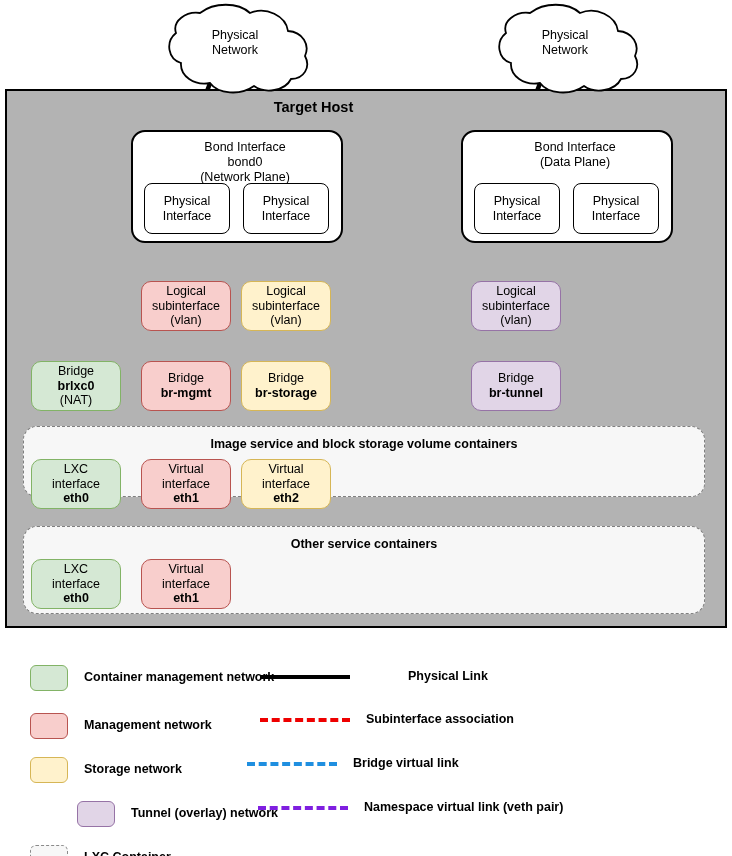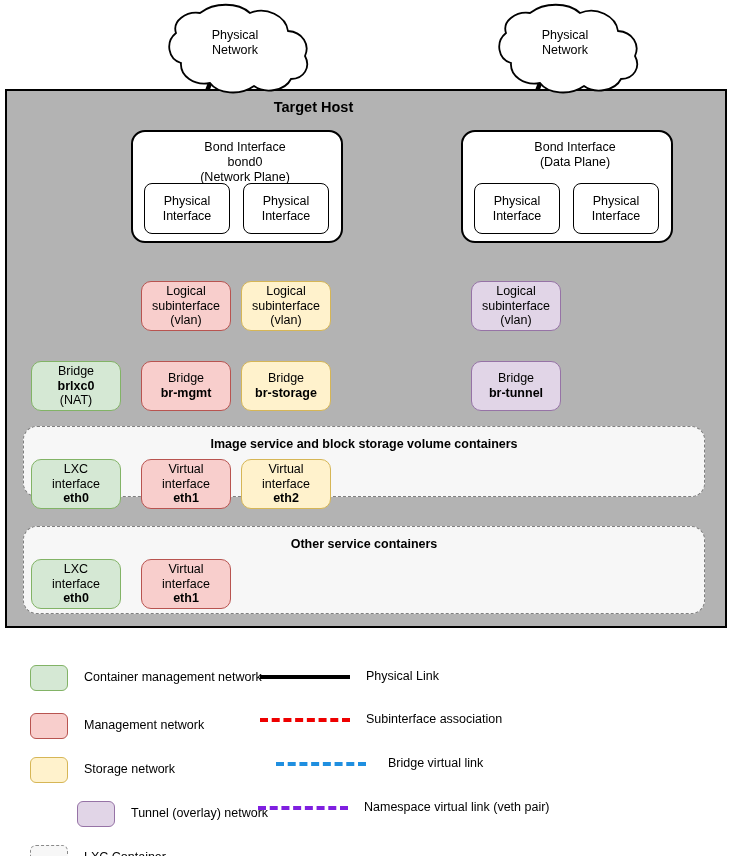"Container management network" #legend { font-weight: none -> bold }
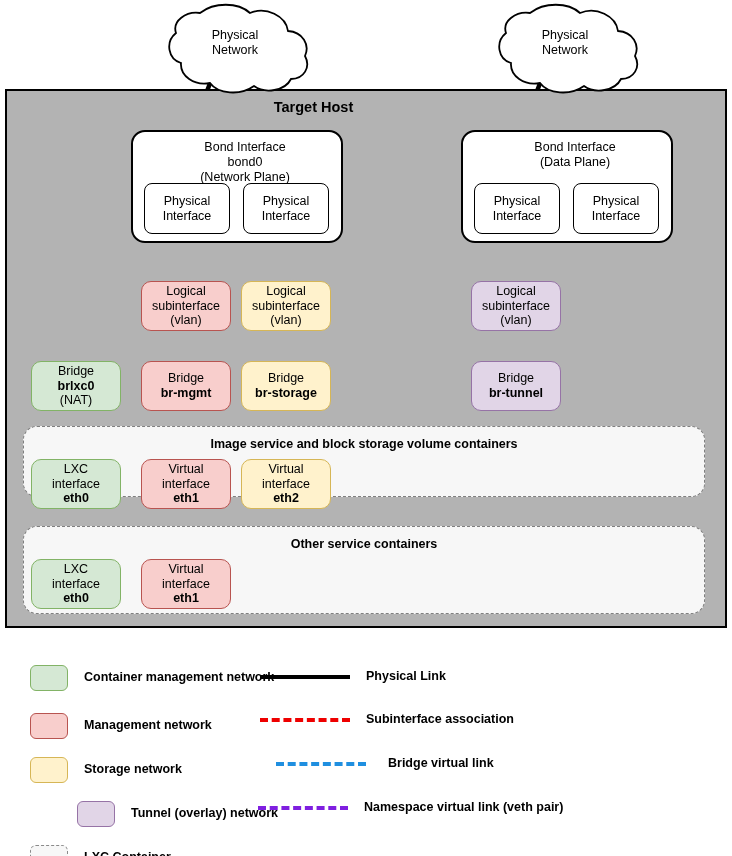"Physical Link" div.lg-row { gap: none -> 42px }
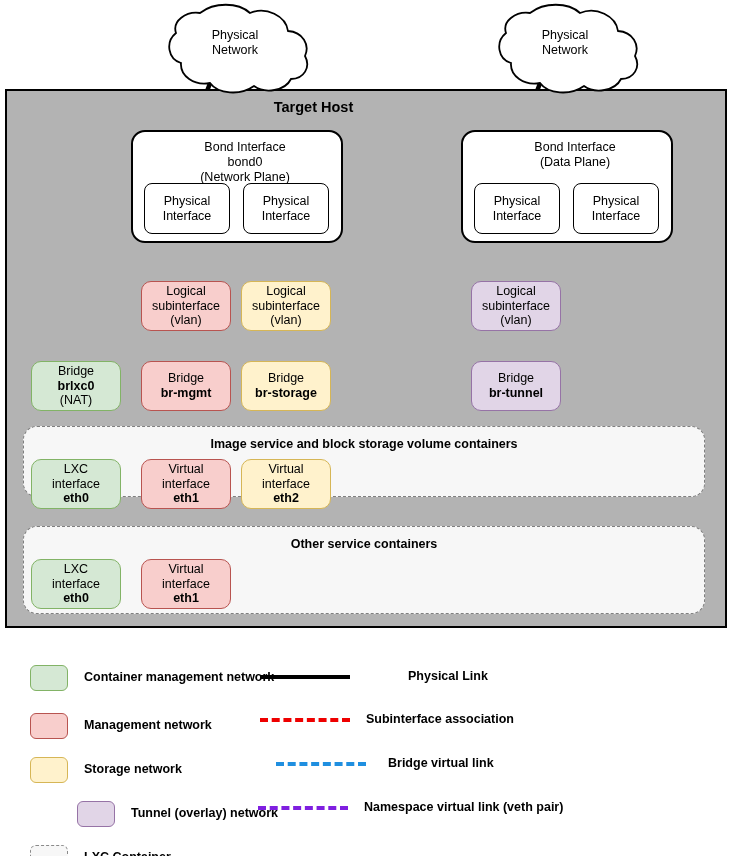"Bridge virtual link" div.lg-row { gap: 6px -> none; left: 276px -> 247px }
